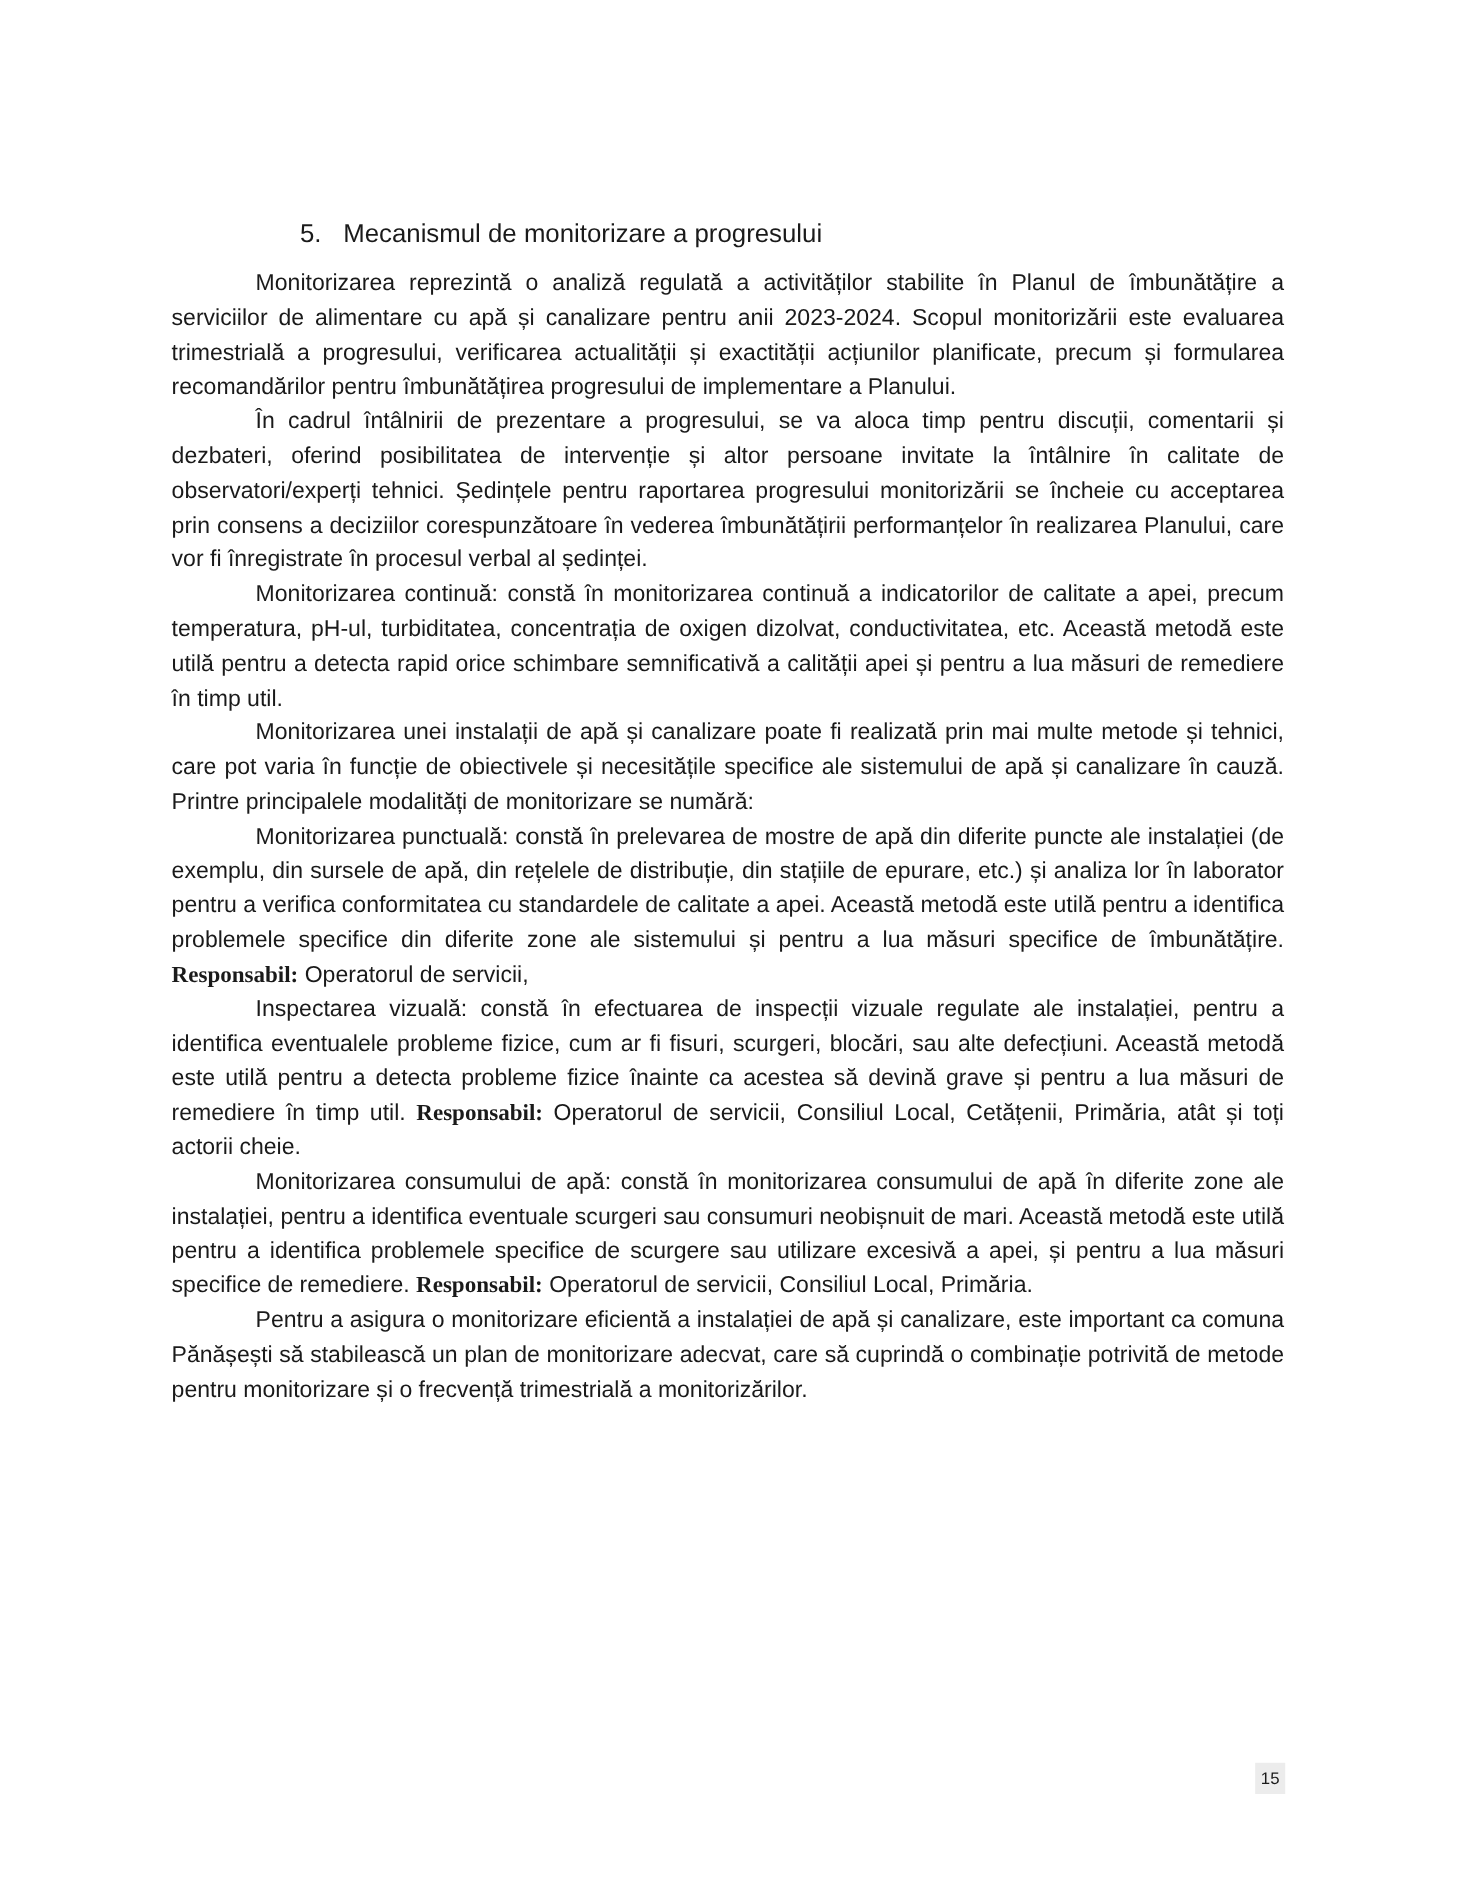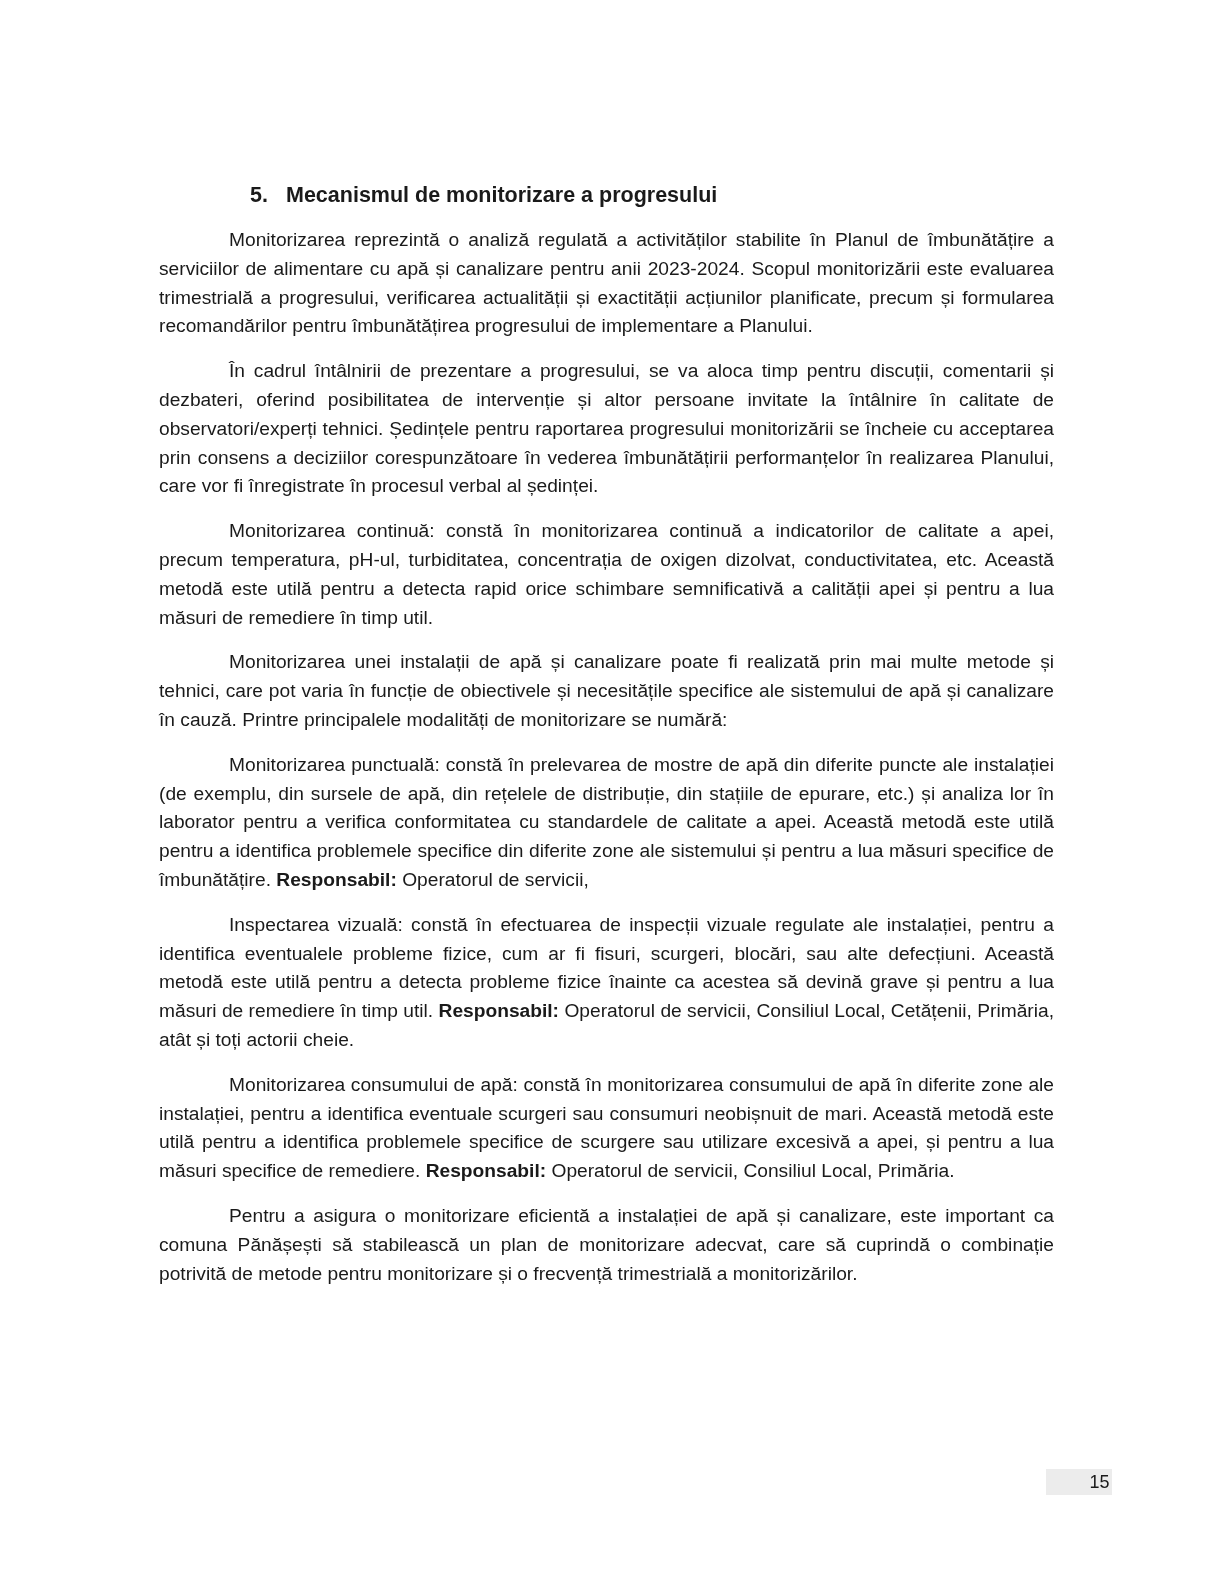"5. Mecanismul de monitorizare a" .heading { font-weight: bold -> normal }
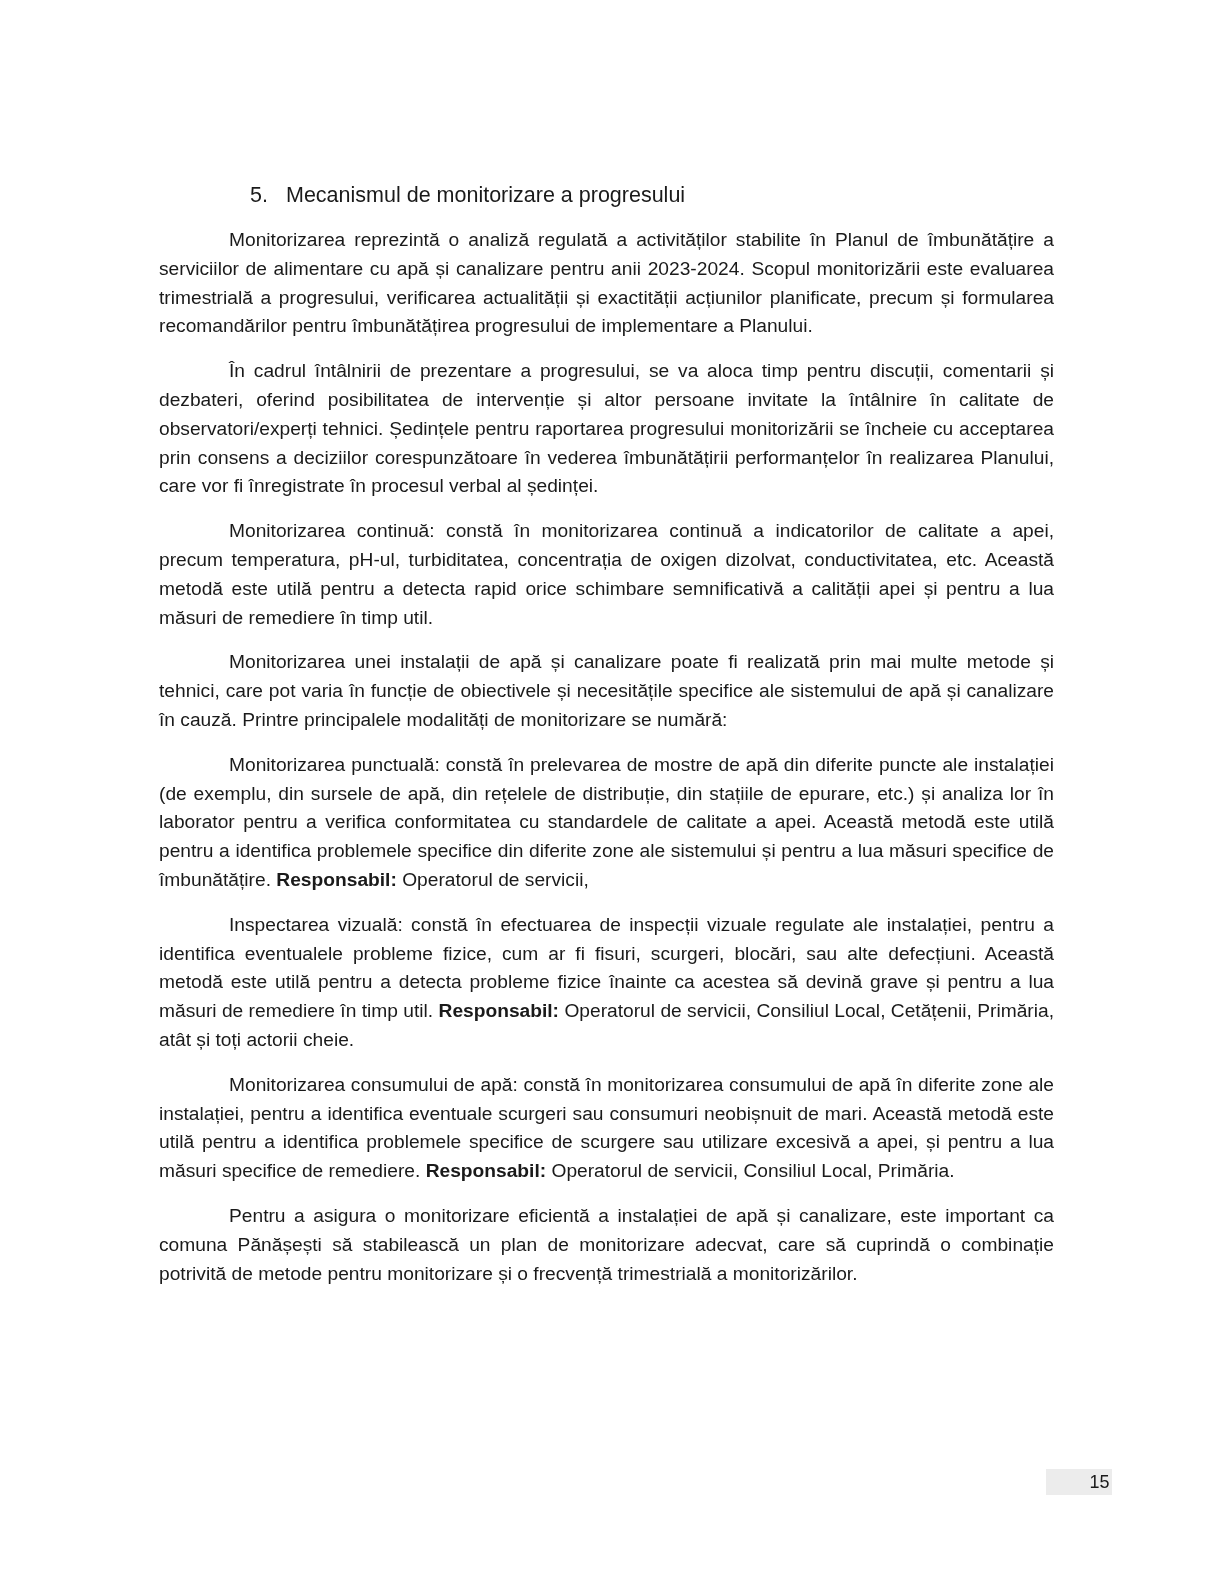"Monitorizarea reprezintă o analiză" .para { margin: 16px -> 0 }
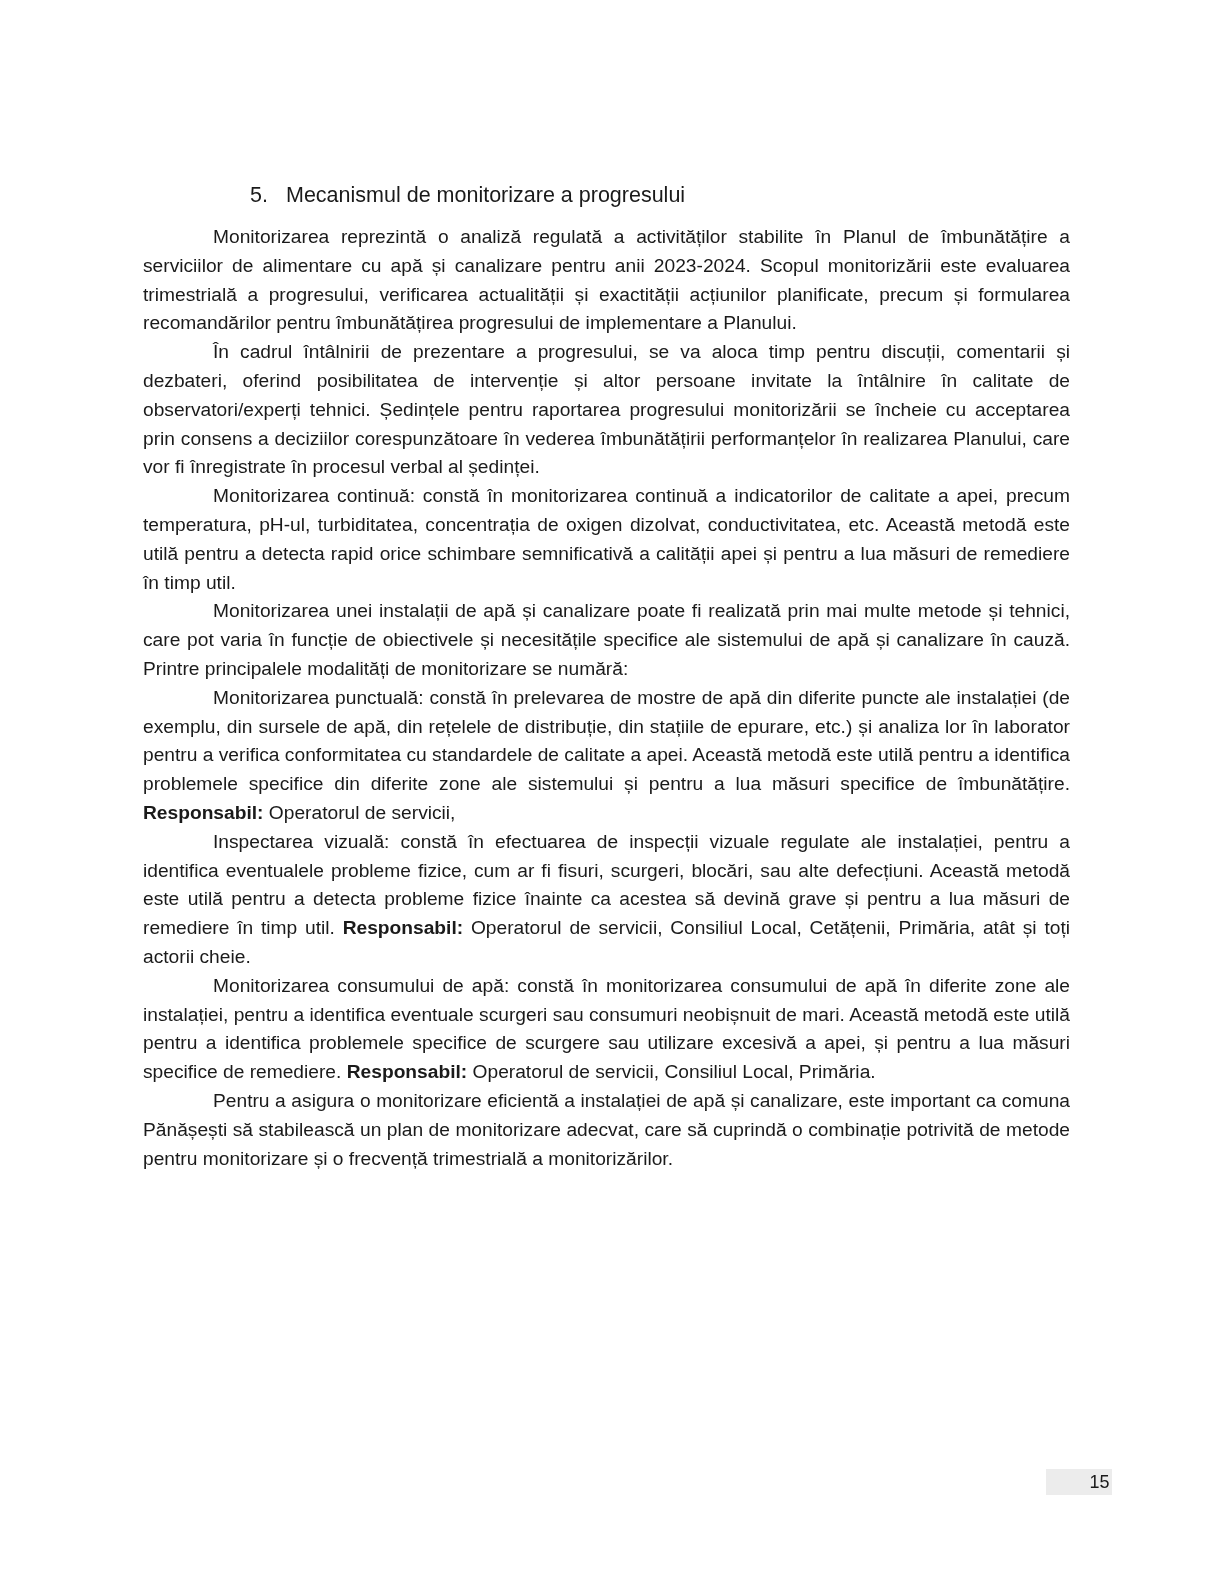"Responsabil:" .para b { font-family: none -> Liberation Serif, serif }
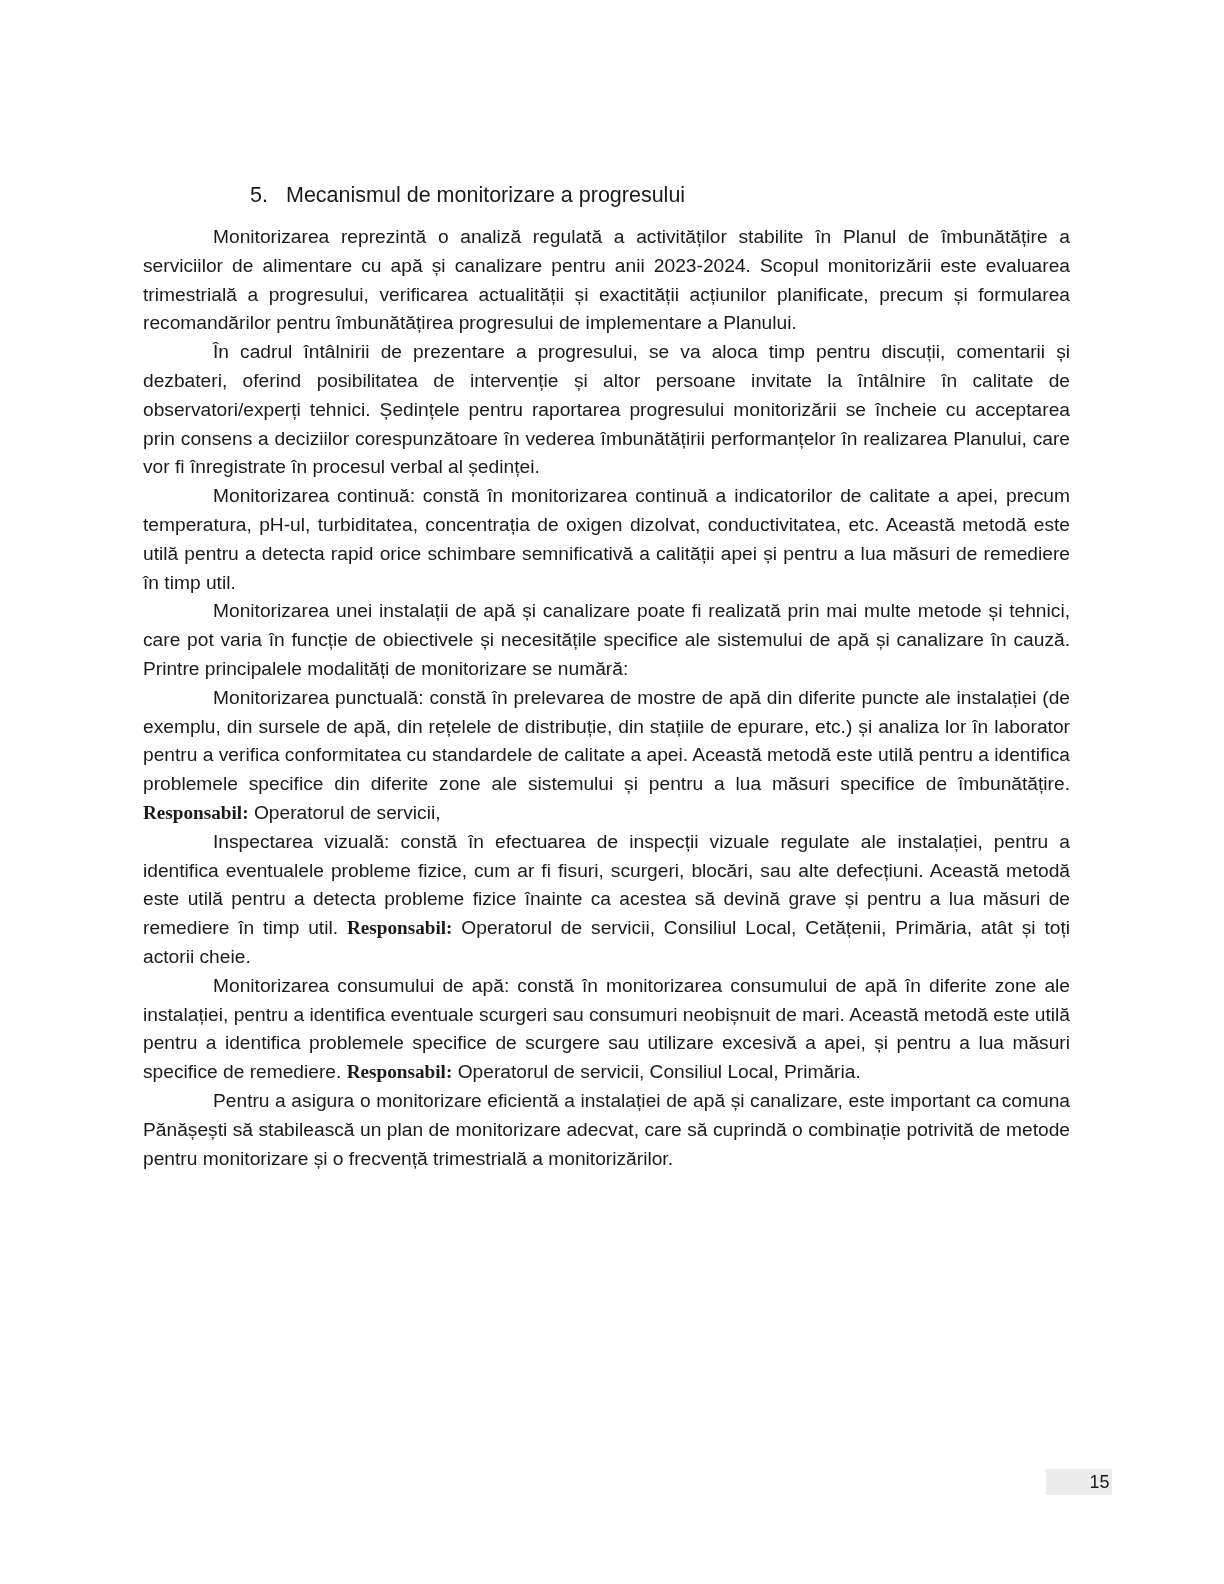"15" .page-num { font-size: 18px -> 14px; padding-left: 41px -> none }
